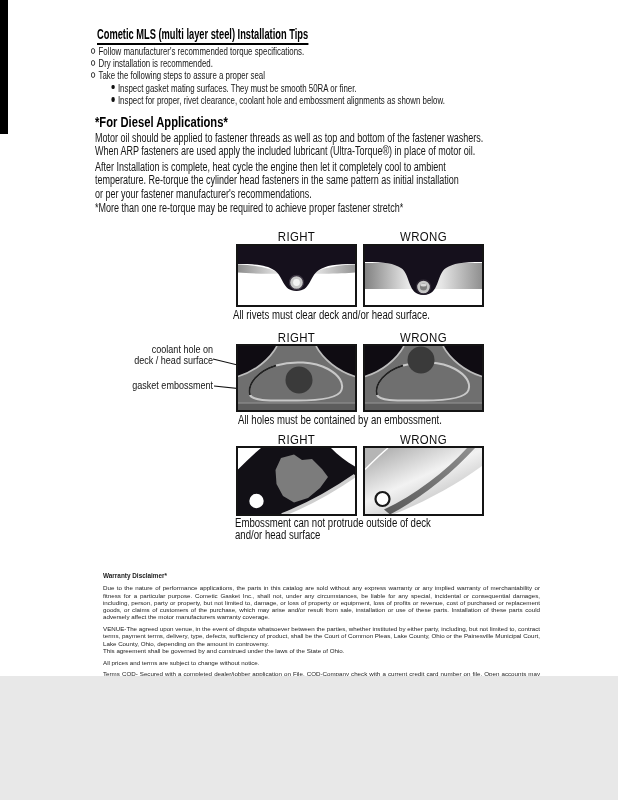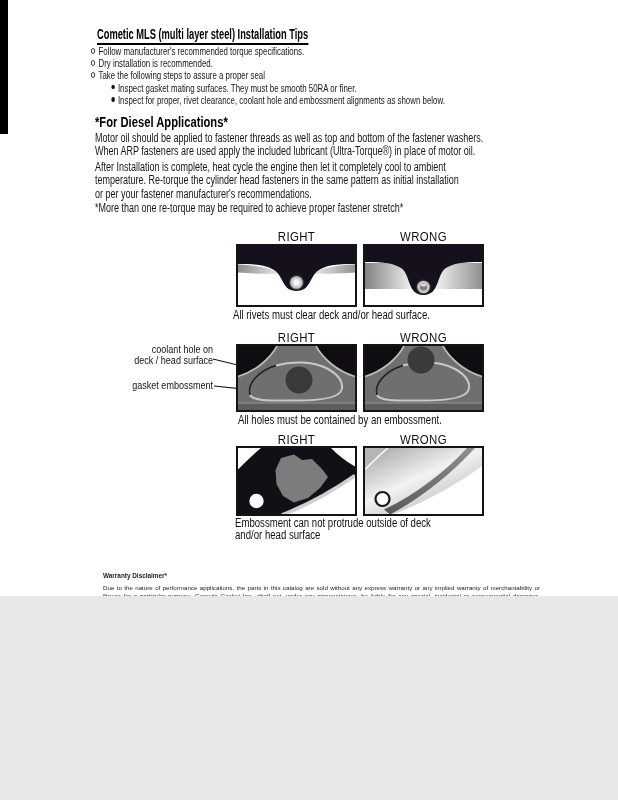"Cometic MLS (multi layer steel)" .page { height: 596px -> 676px }
